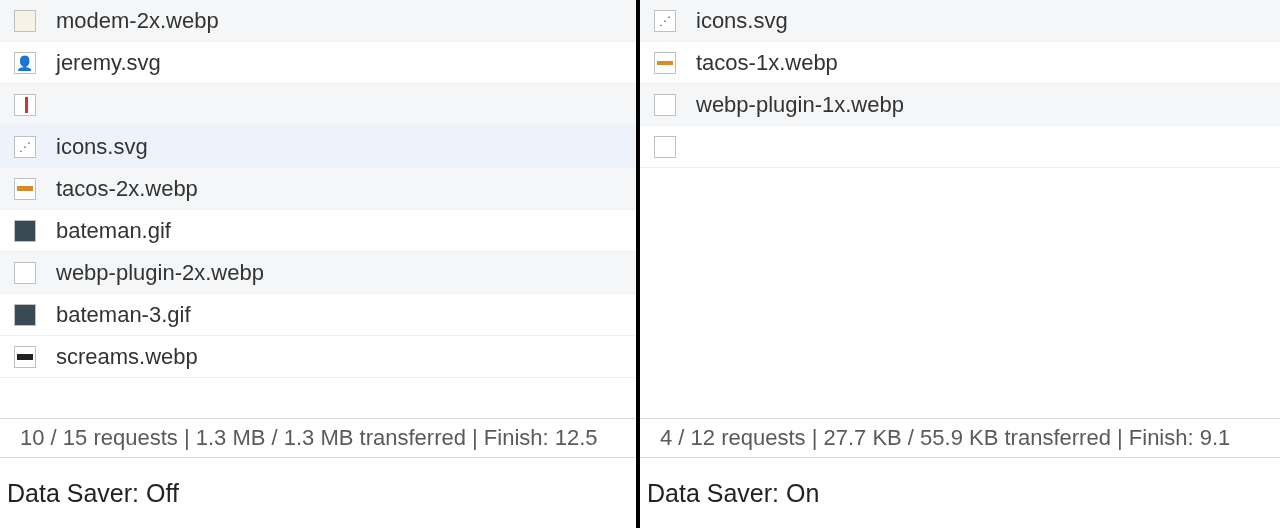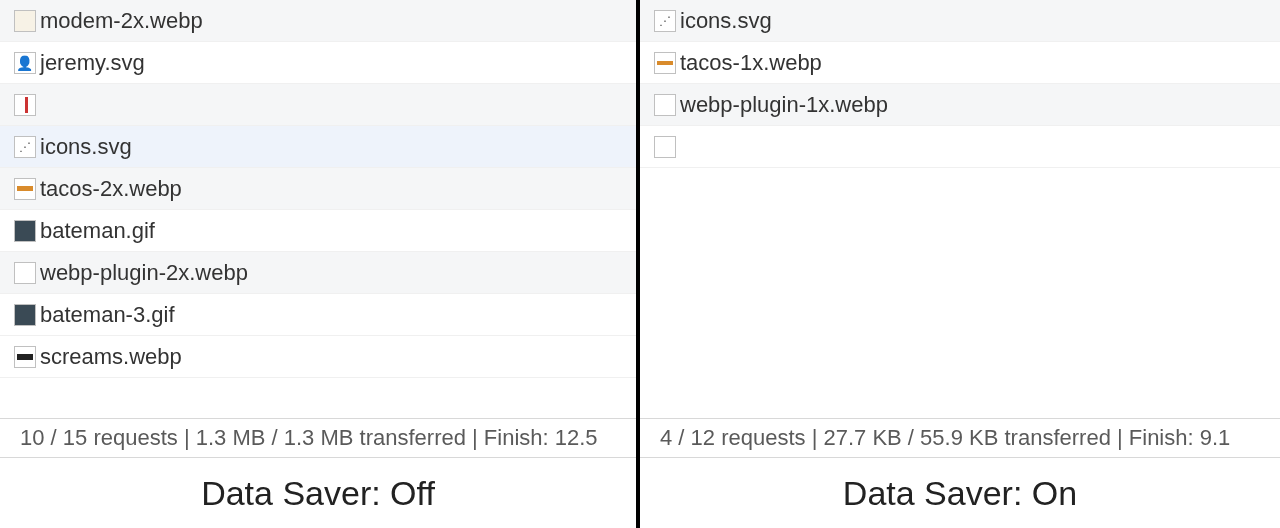"modem-2x.webp" .row { gap: 4px -> 20px }
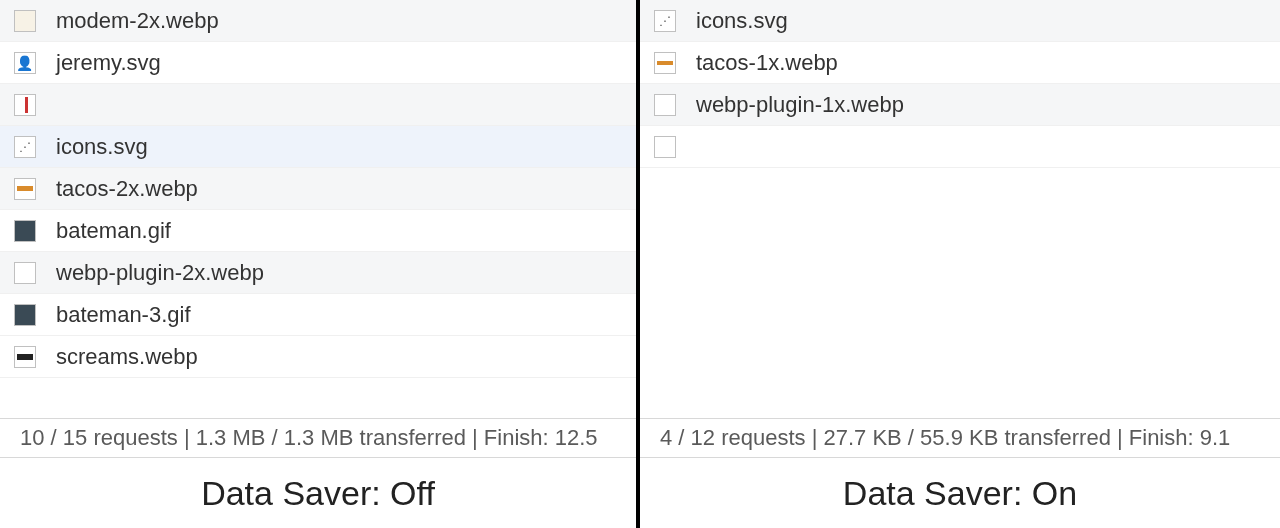"Data Saver: Off" .caption { font-size: 34px -> 25px; justify-content: center -> none; padding-left: none -> 7px }
